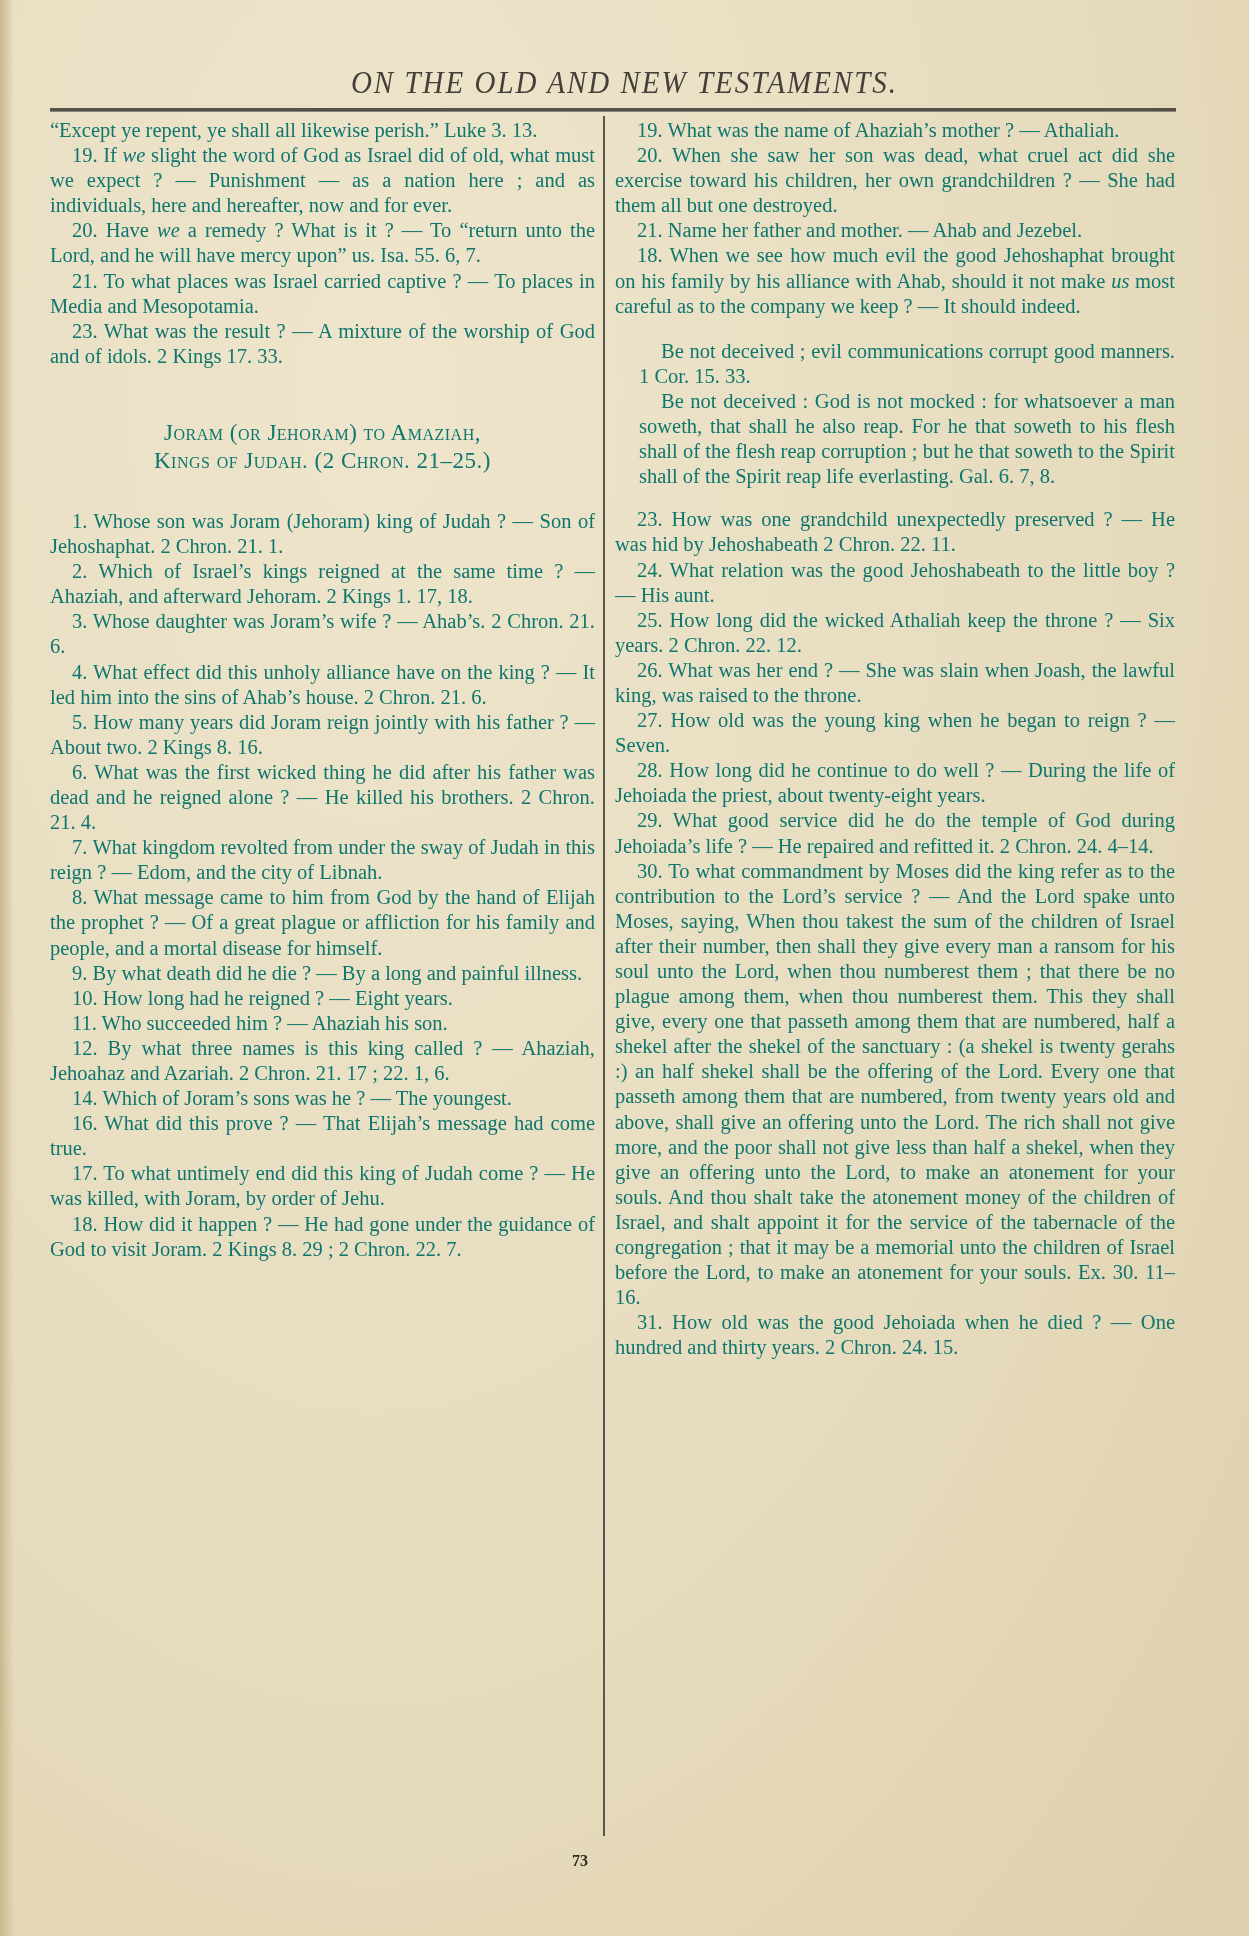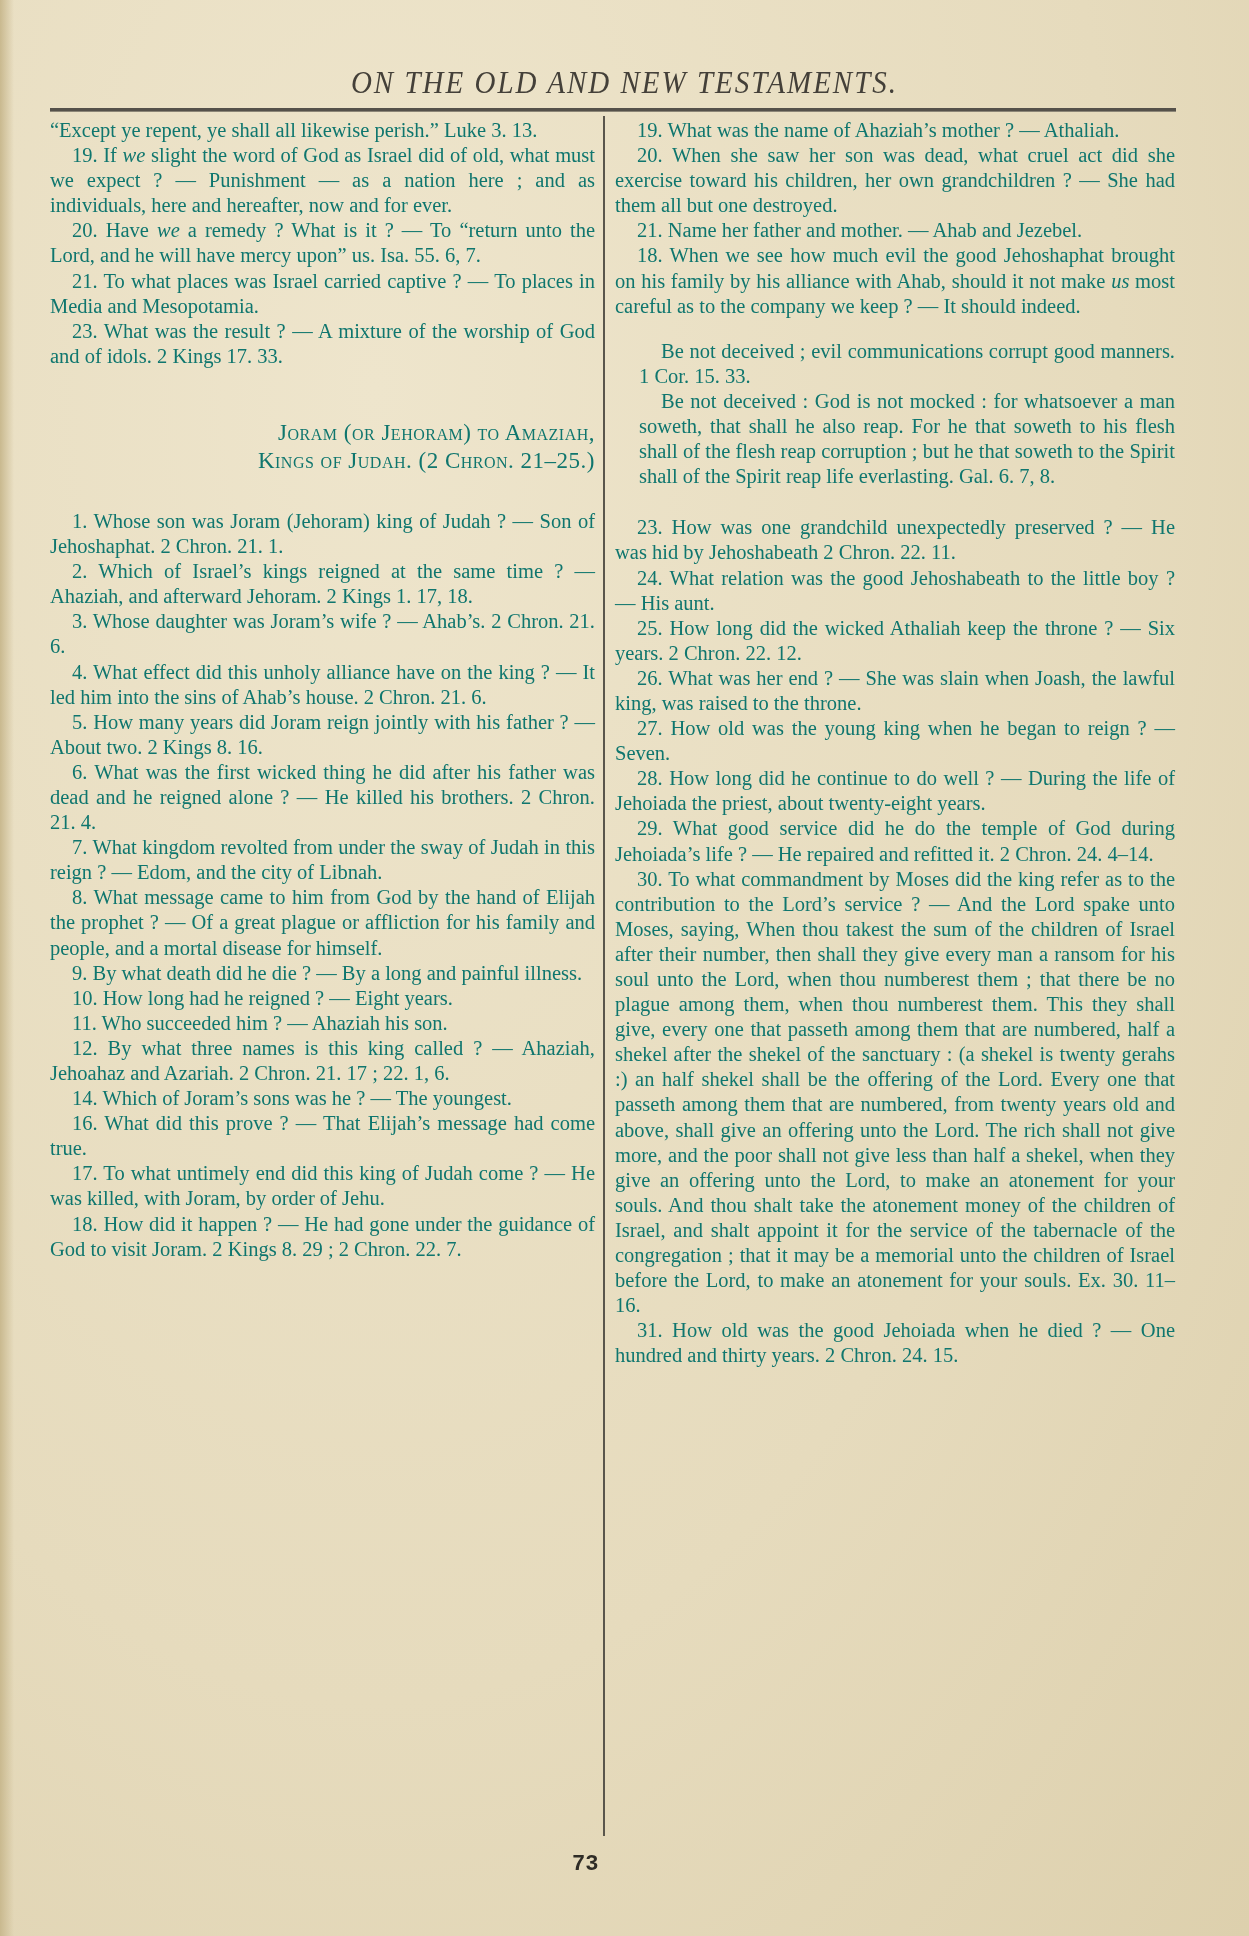"Be not deceived ; evil" .quote-block { margin: 20px 0 26px 24px -> 20px 0 18px 24px }
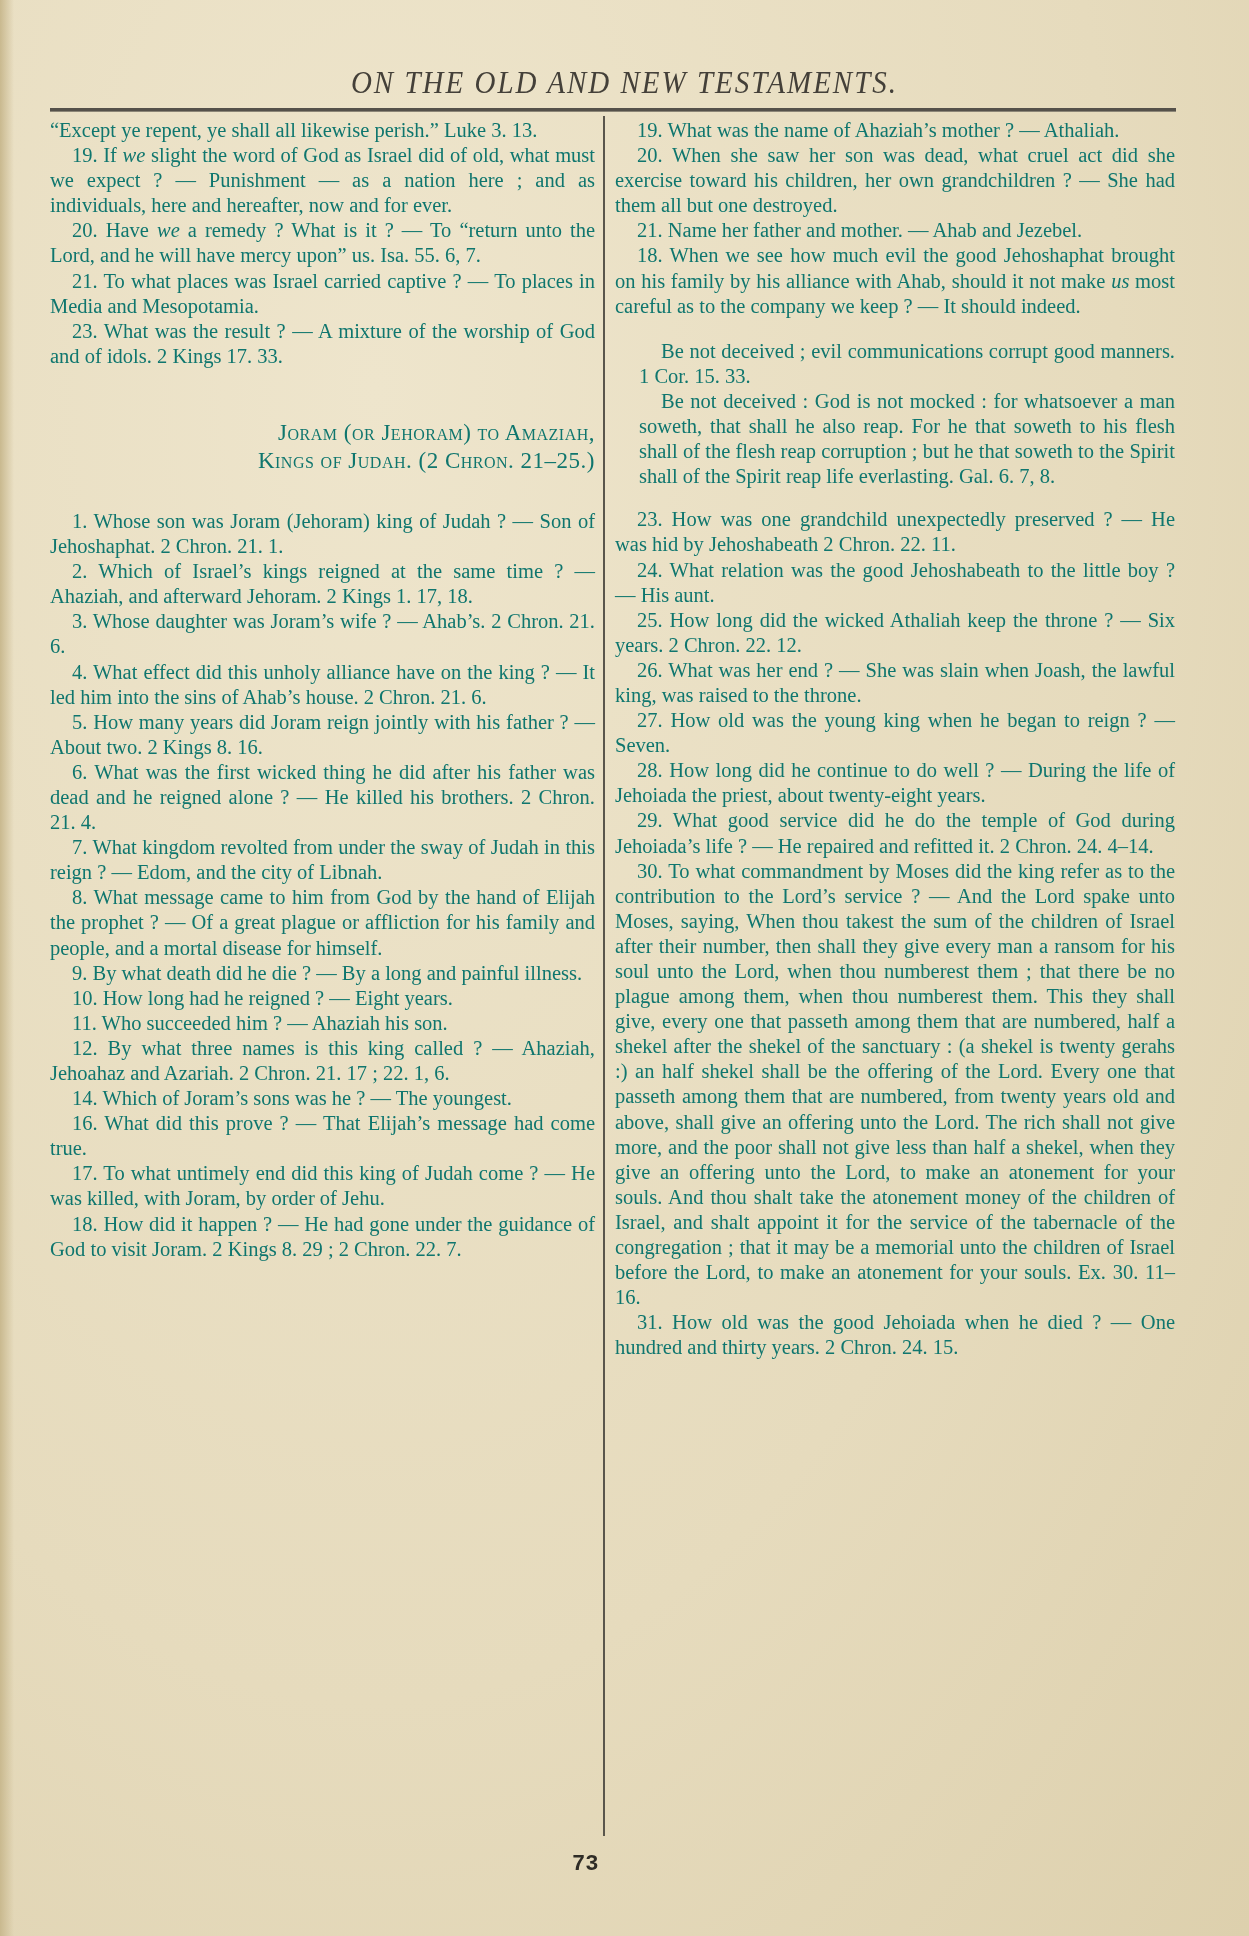"Joram (or Jehoram) to Amaziah," .section-heading { text-align: right -> center }
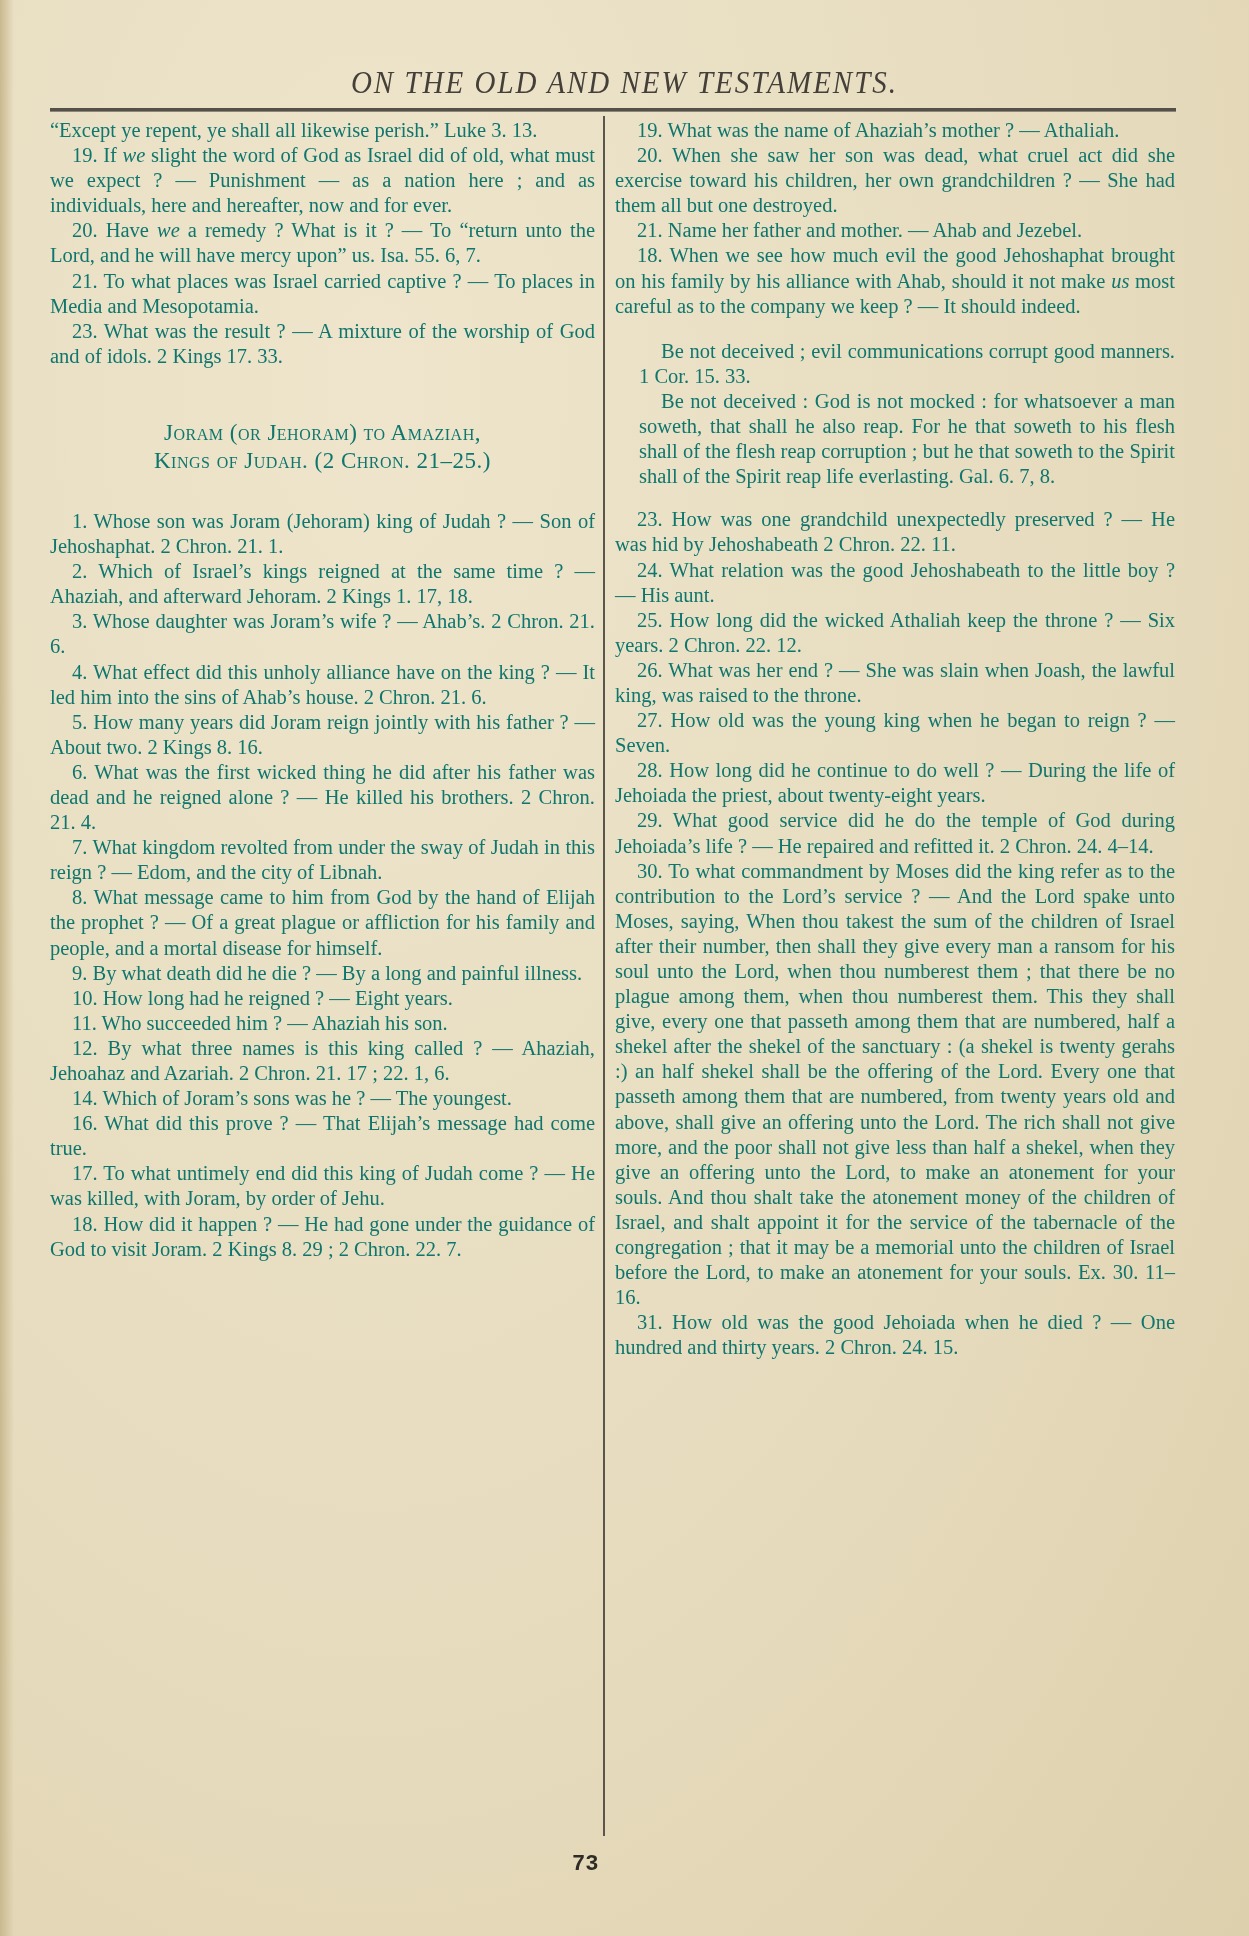"73" .page-number { font-family: Liberation Mono, monospace -> Liberation Serif, serif; font-size: 22px -> 16px }
